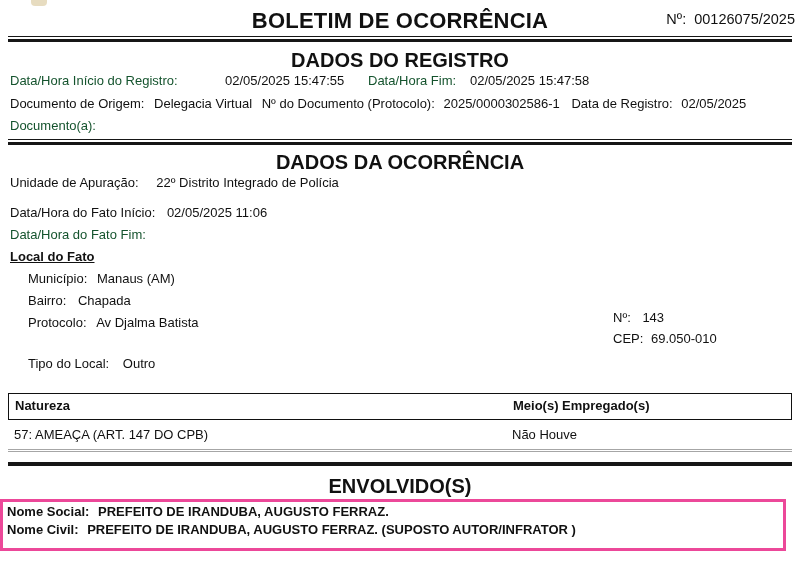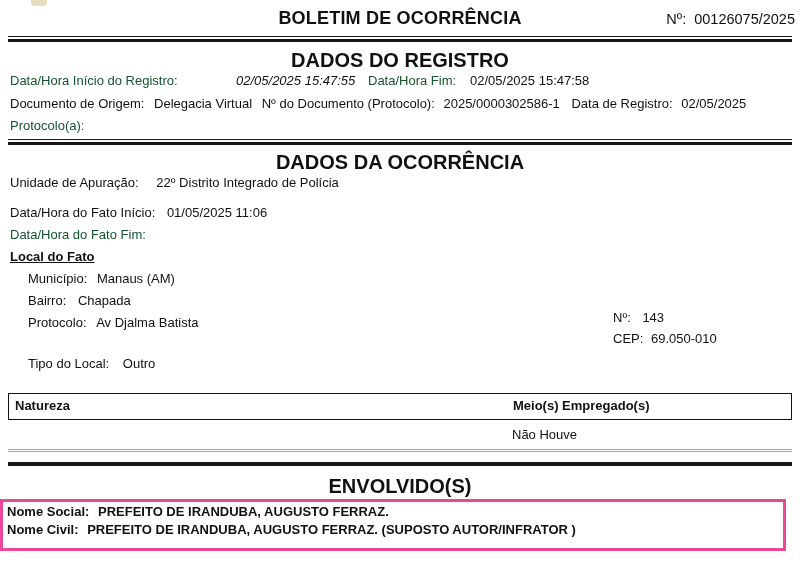"BOLETIM DE OCORRÊNCIA" .doc-title { font-size: 18px -> 22px }
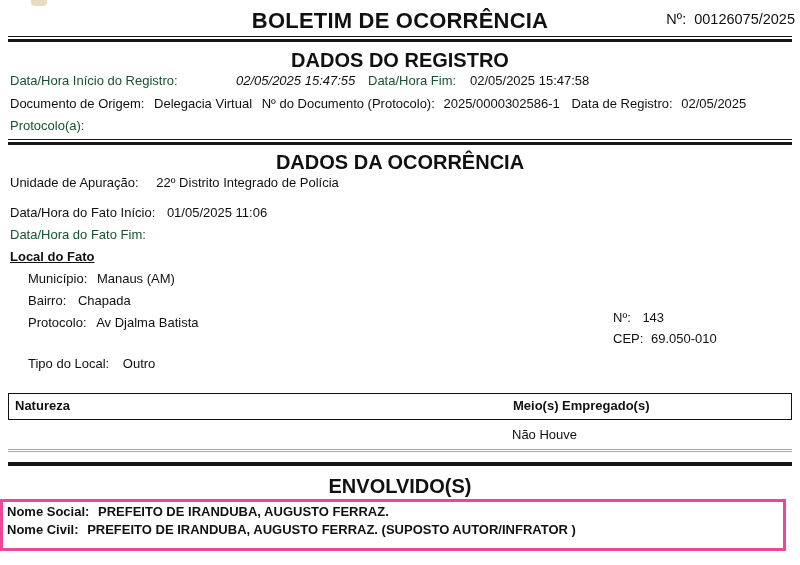"02/05/2025 15:47:55" span.abs { font-style: italic -> none; left: 236px -> 225px }
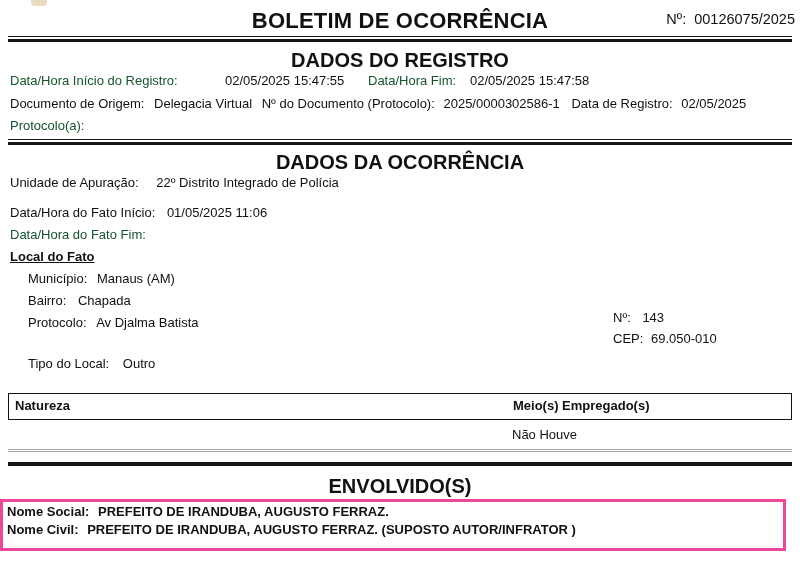"Protocolo(a):" span.abs { text: Protocolo -> Documento }
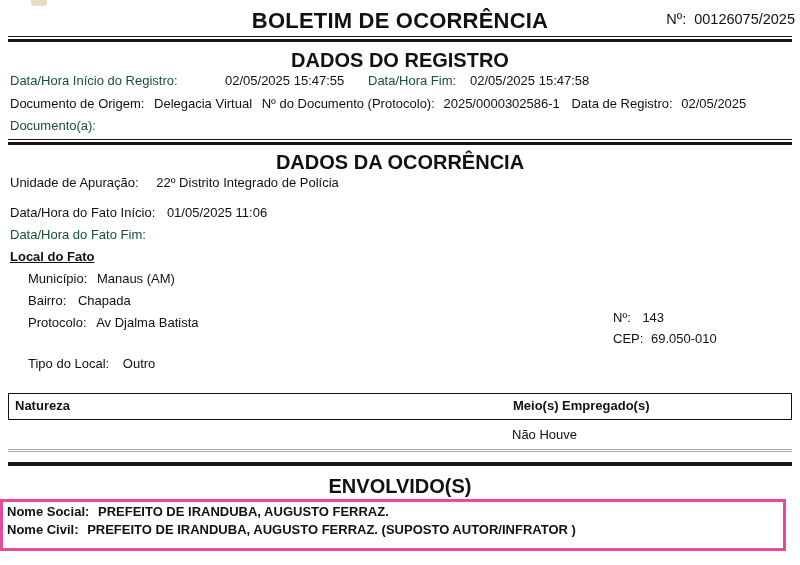"01/05/2025 11:06" span.ml8 { text: 01/05/2025 -> 02/05/2025 }
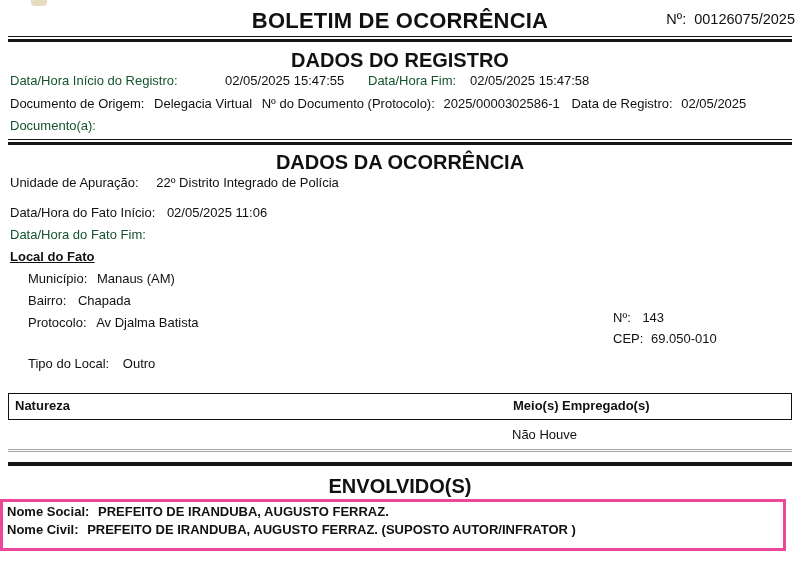"57: AMEAÇA (ART. 147 DO" span.abs { html: none -> <span>57: AMEAÇA (ART. 147 DO CPB)</span> }
